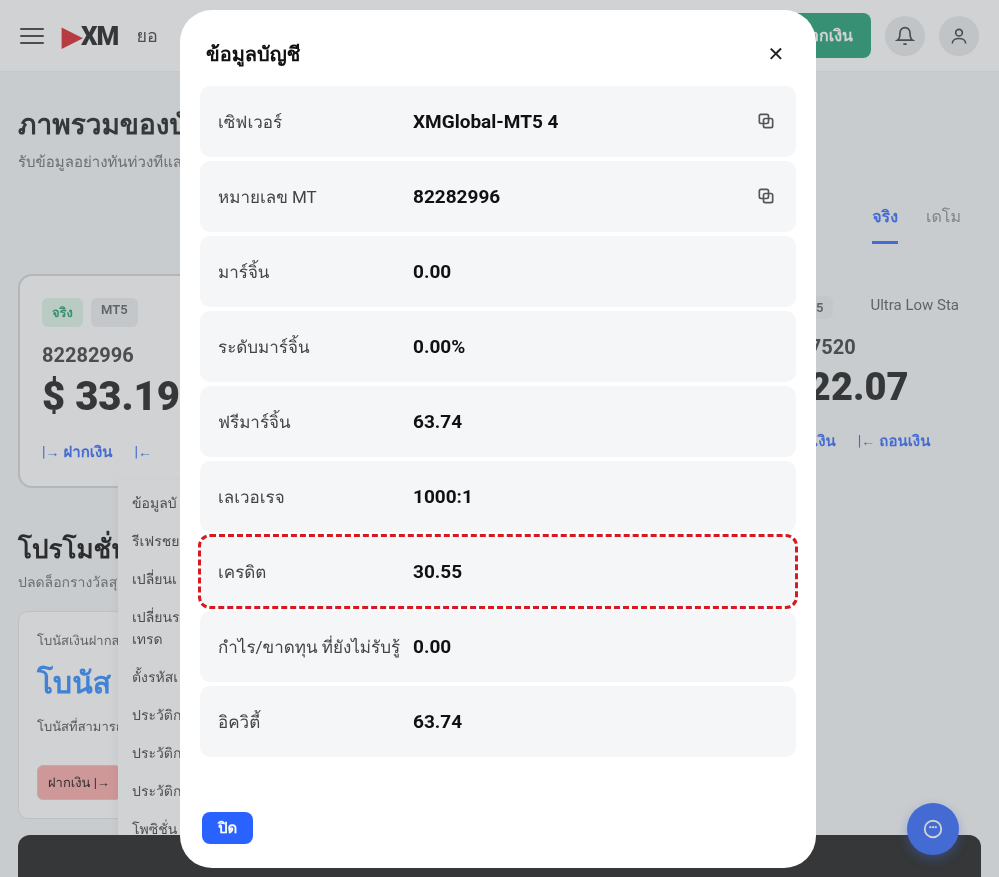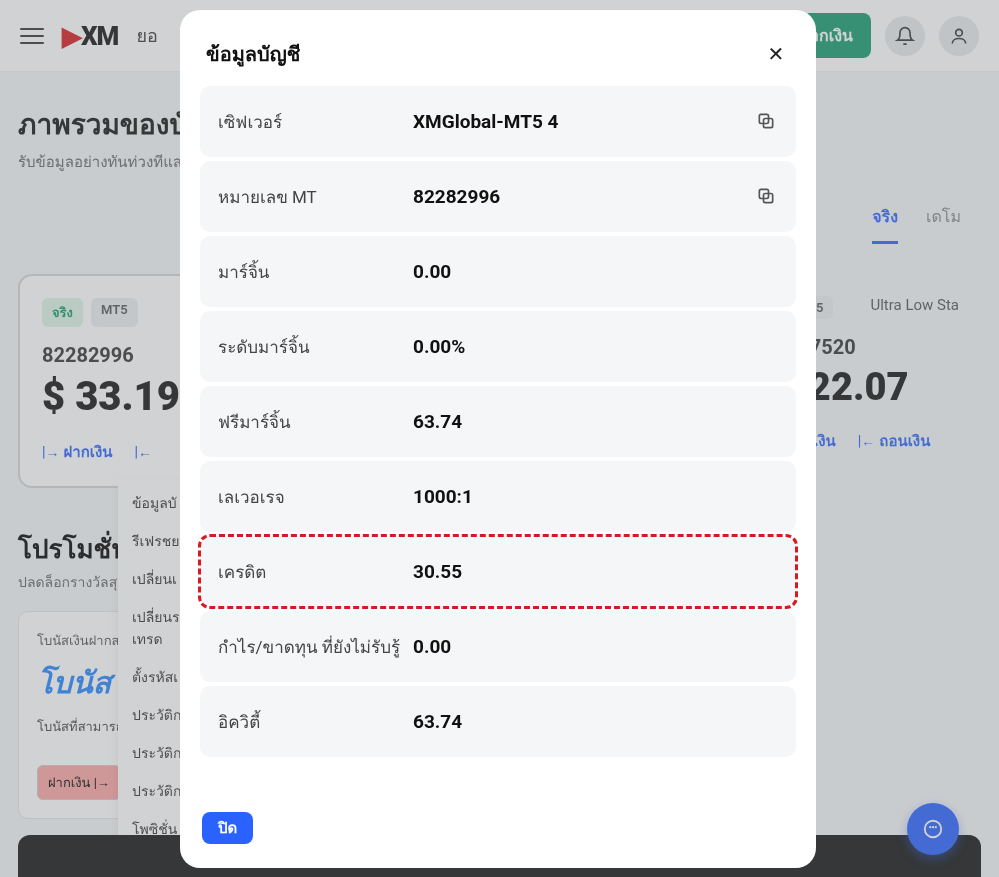"ข้อมูลบัญชี" .modal { border-radius: 20px -> 32px }
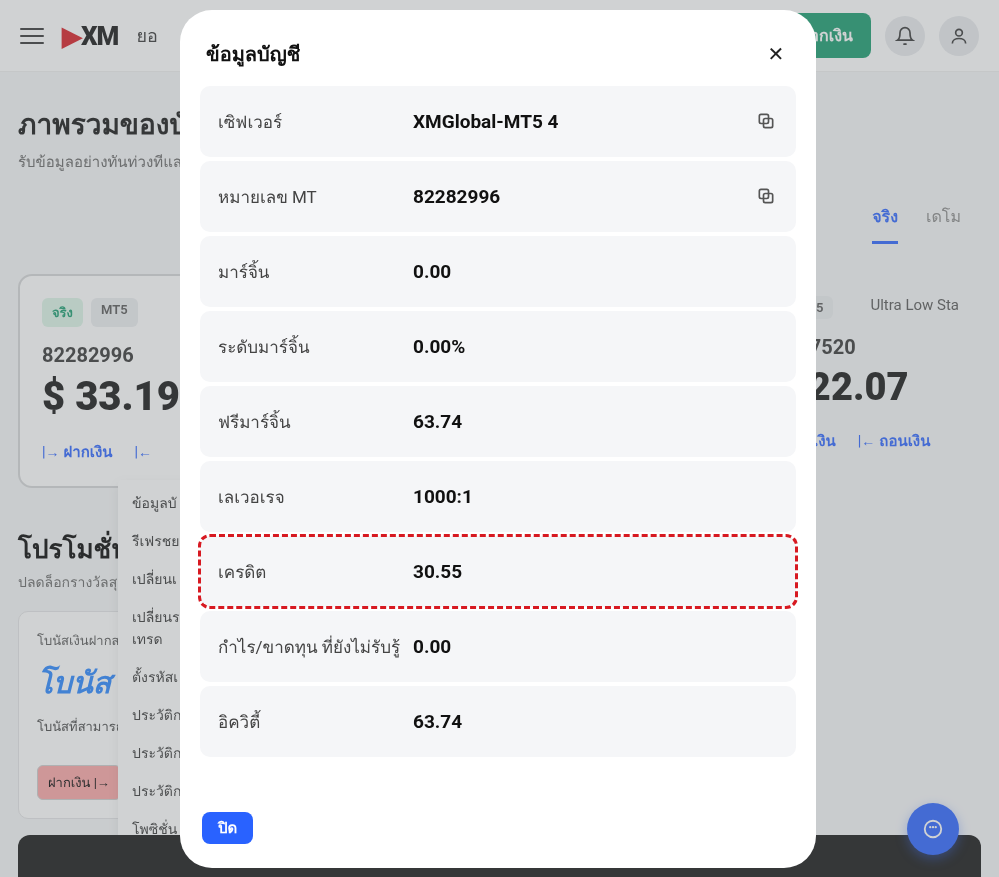"โบนัส" .promo-card-title { font-style: italic -> none }
